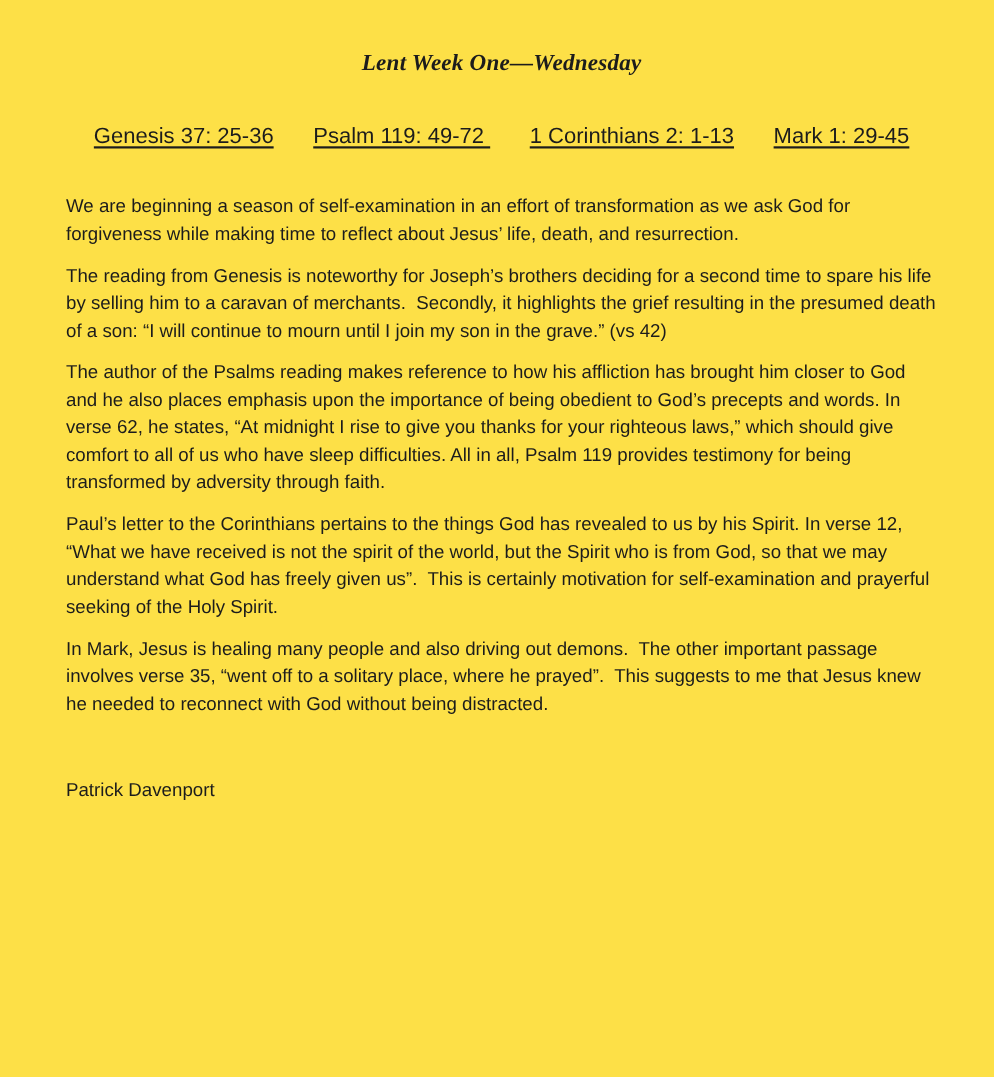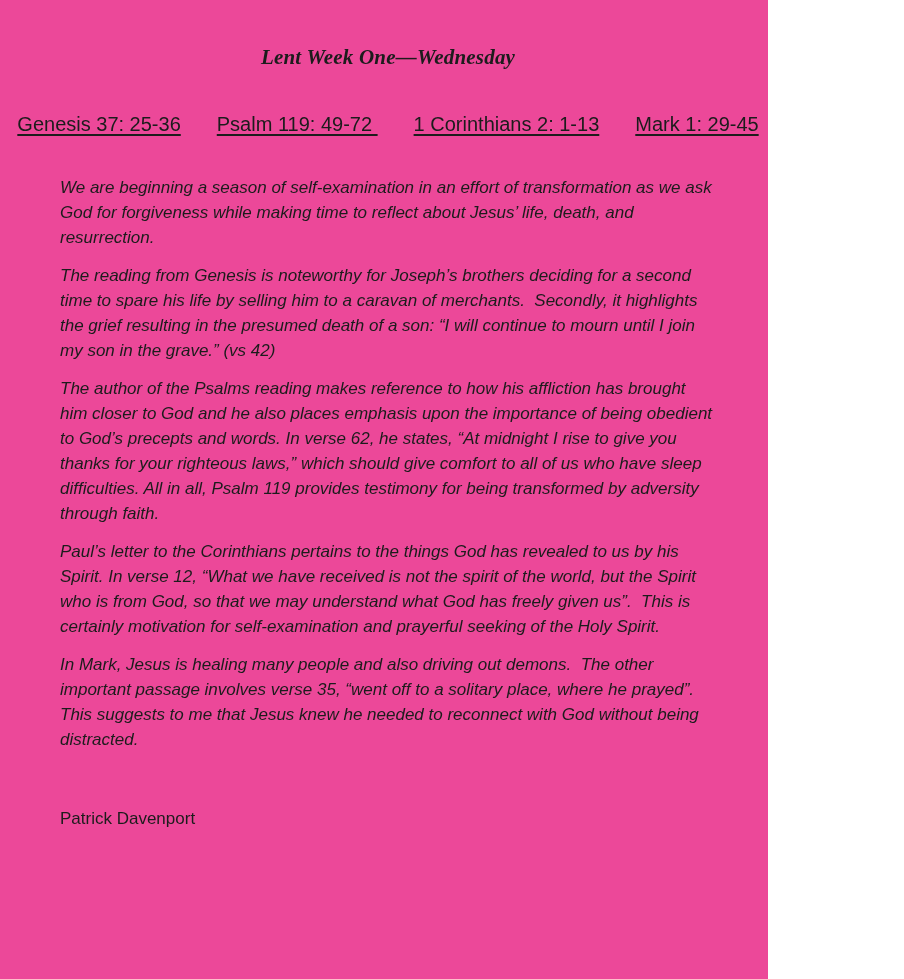"Lent Week One—Wednesday" .page { background: #ec4899 -> #fde047; width: 768px -> 904px }
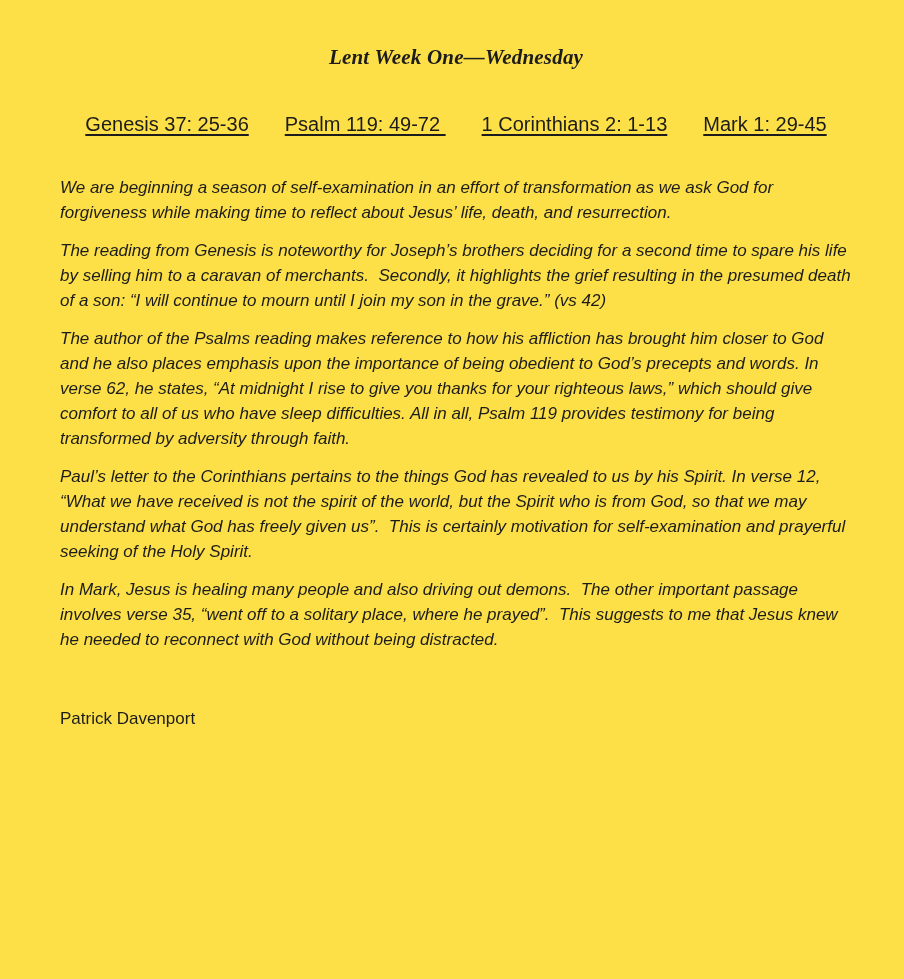"We are beginning a season" .body-text p { font-style: italic -> none }
